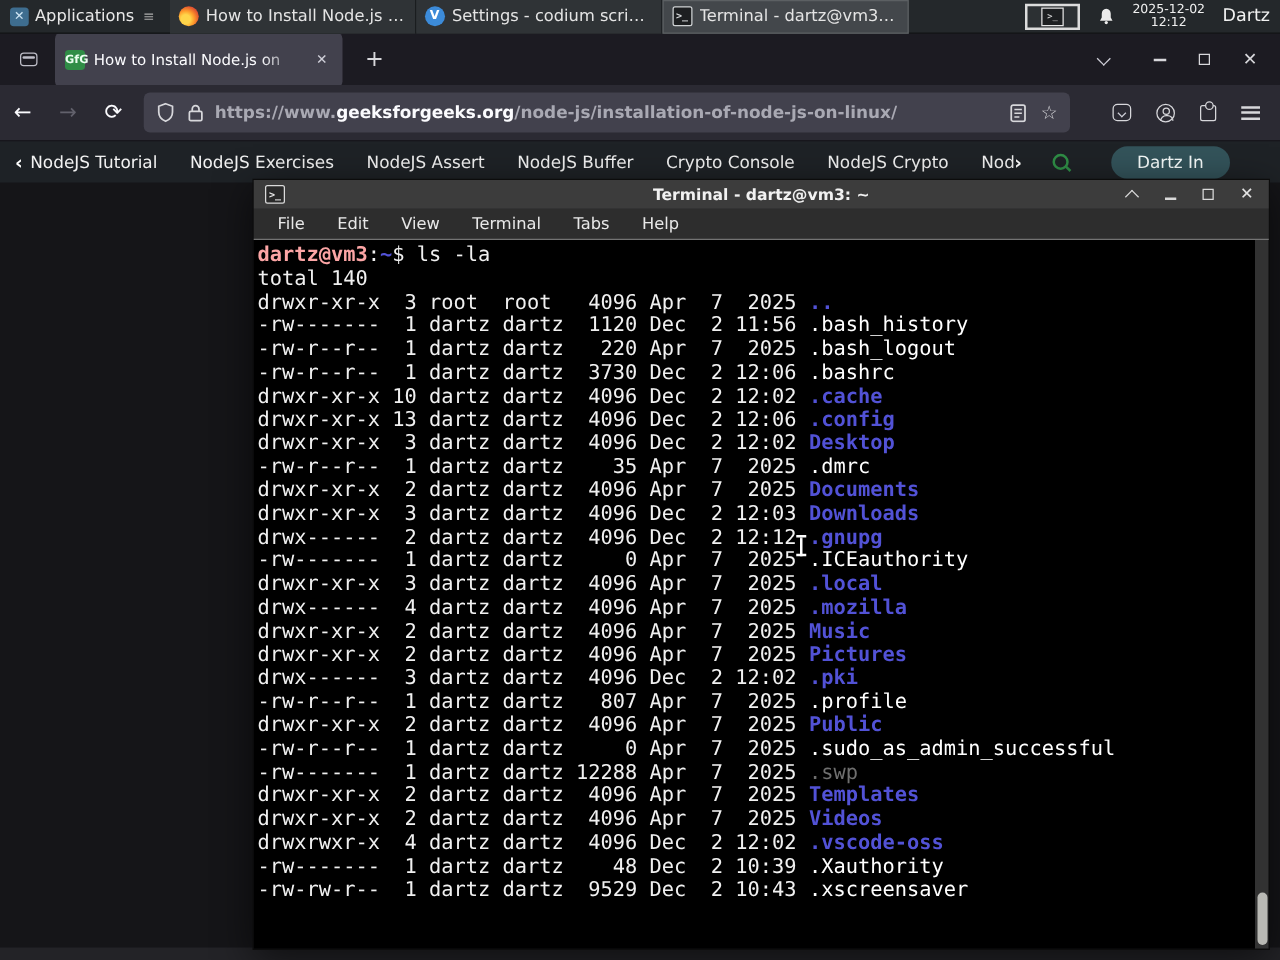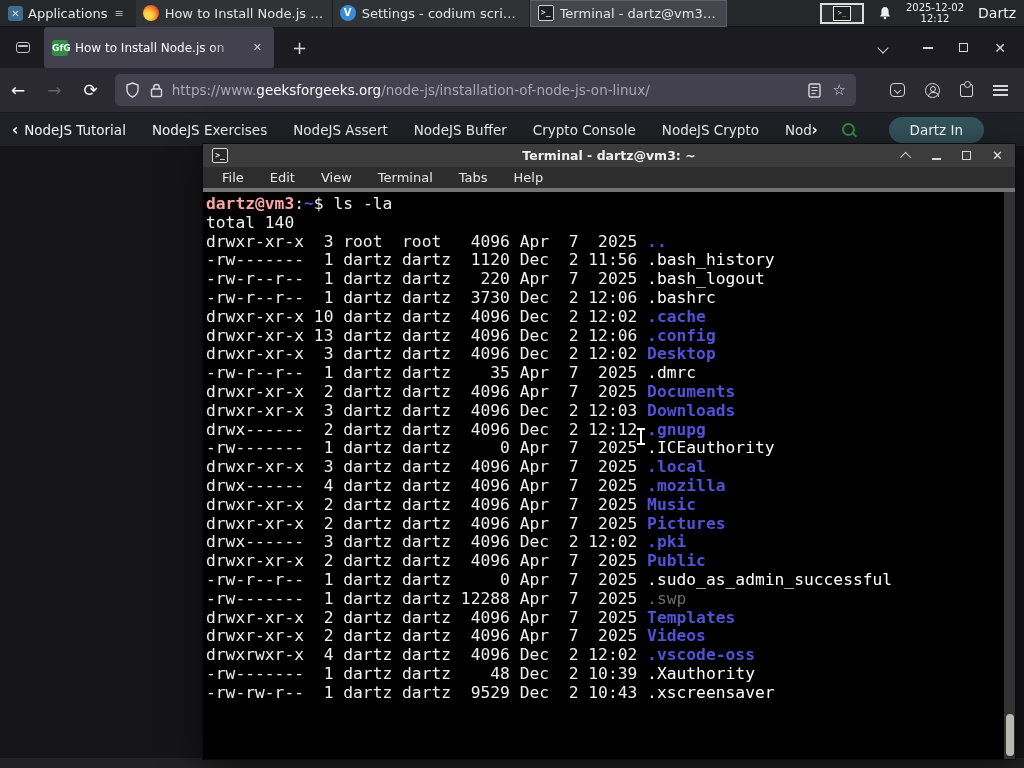"https://www.geeksforgeeks.org/node-js/in" .urlbar { font-weight: none -> bold }
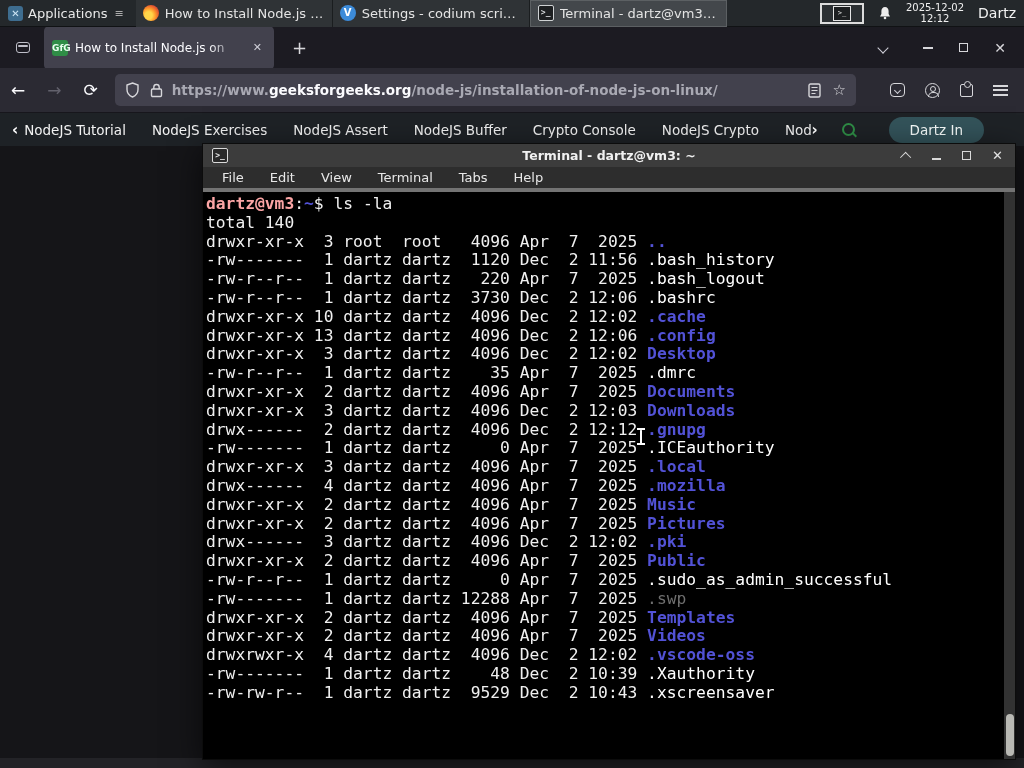"File" .term-menubar { border-bottom: 4px solid #737373 -> 1px solid #737373 }
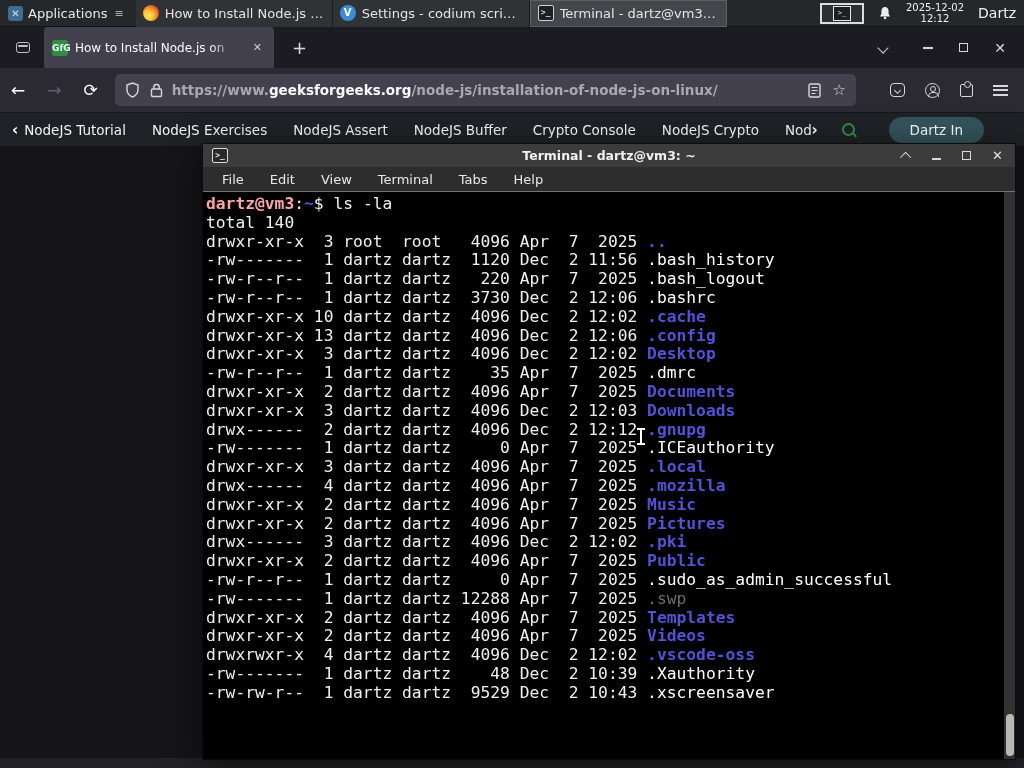"-rw-r--r-- 1 dartz dartz 807" div.trow { html: none -> <div><span>-rw-r--r-- 1 dartz dartz 807 Apr 7 2025 </span><span>.profile</span></div> }
